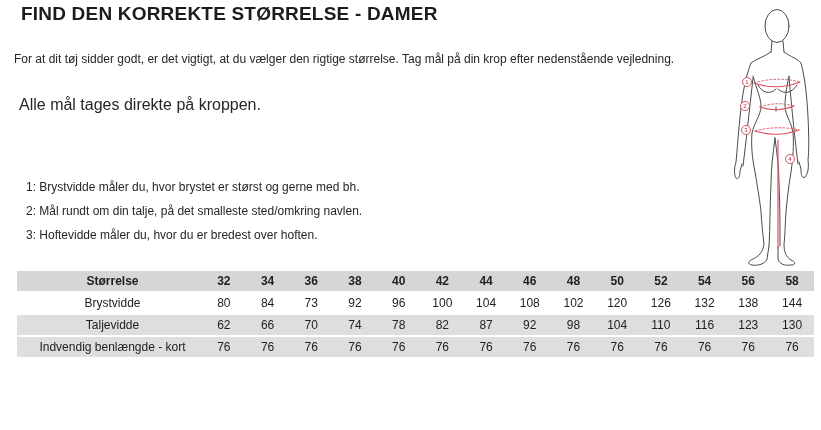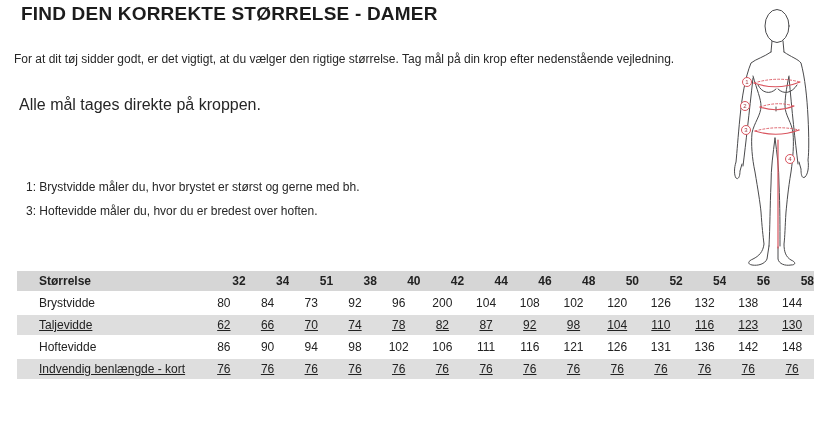"2: Mål rundt om din" div.instruction { html: none -> <div>2: Mål rundt om din talje, på det smalleste sted/omkring navlen.</div> }
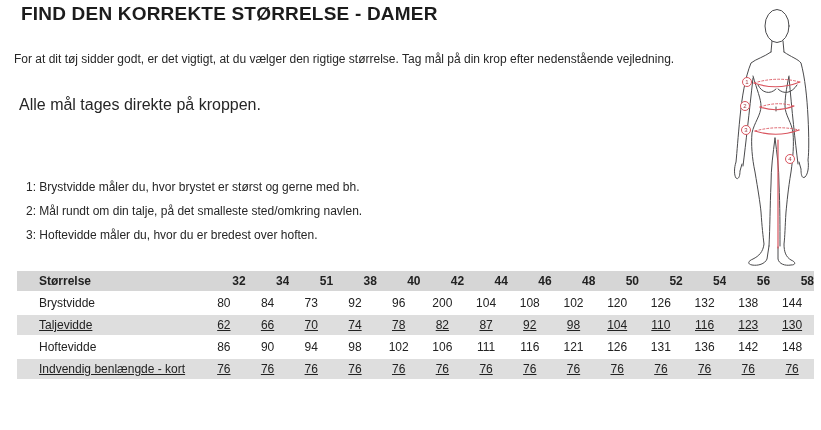"Størrelse" .size-table td.label { padding-left: 22px -> 6px; text-align: left -> center }
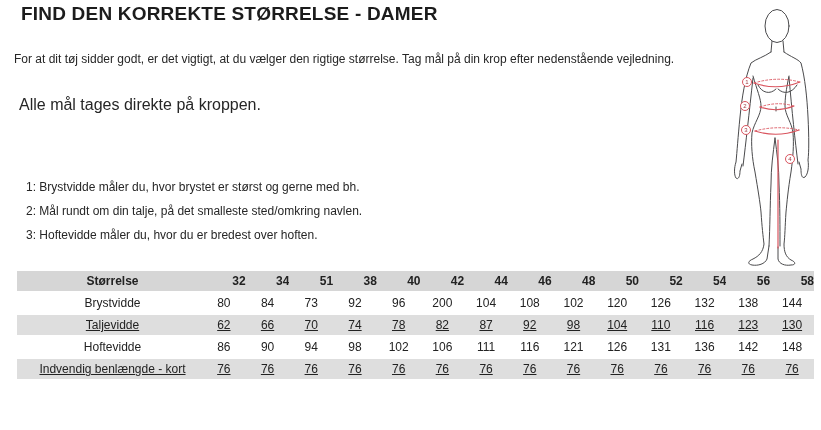"32" .size-table thead td { text-align: right -> none }
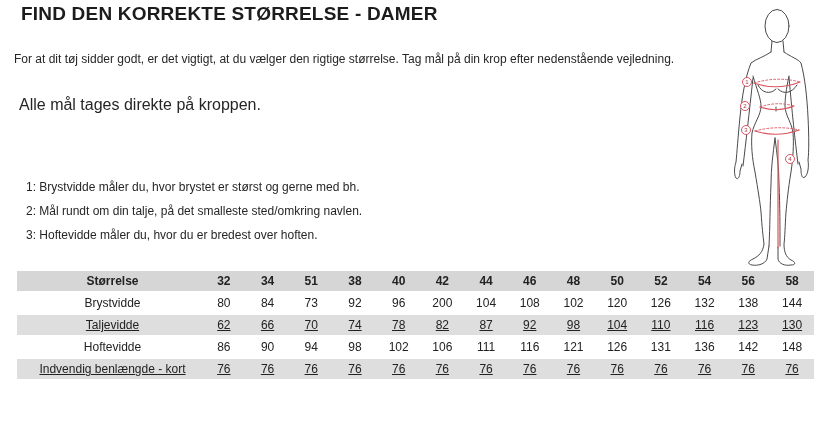"51" td { text: 51 -> 36 }
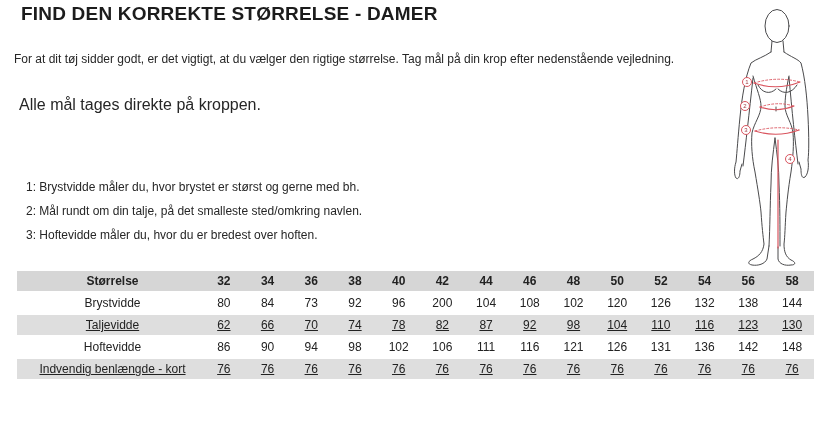"200" td { text: 200 -> 100 }
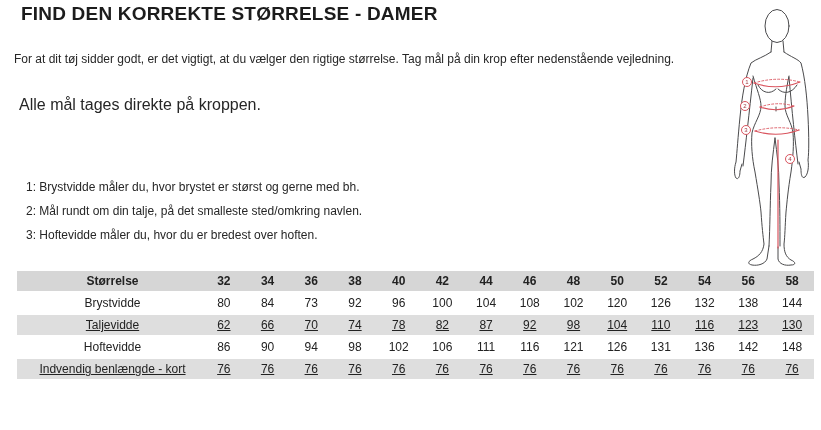"Taljevidde" .size-table tbody tr.shaded td { text-decoration: underline -> none }
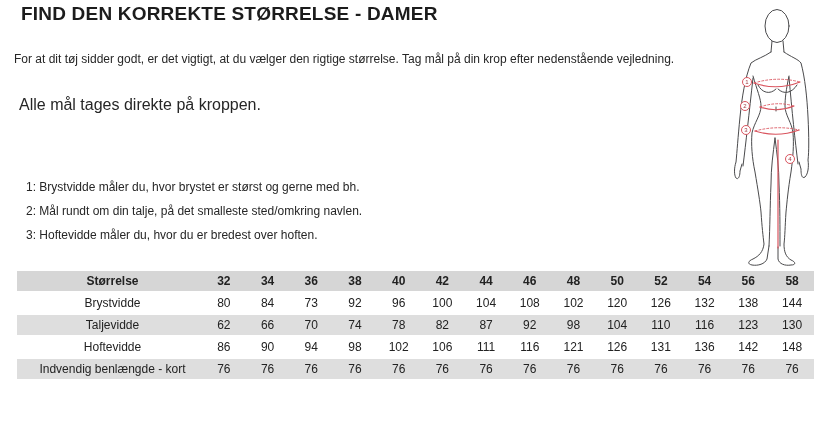"Hoftevidde" tr { html: <tr> <td>Hoftevidde</td> <td>86</td> <td>90</td> <td>94</td> <td>98</td> <td>102</td> <td>106</td> <td>111</td> <td>116</td> <td>121</td> <td>126</td> <td>131</td> <td>136</td> <td>142</td> <td>148</td> </tr> -> none }
